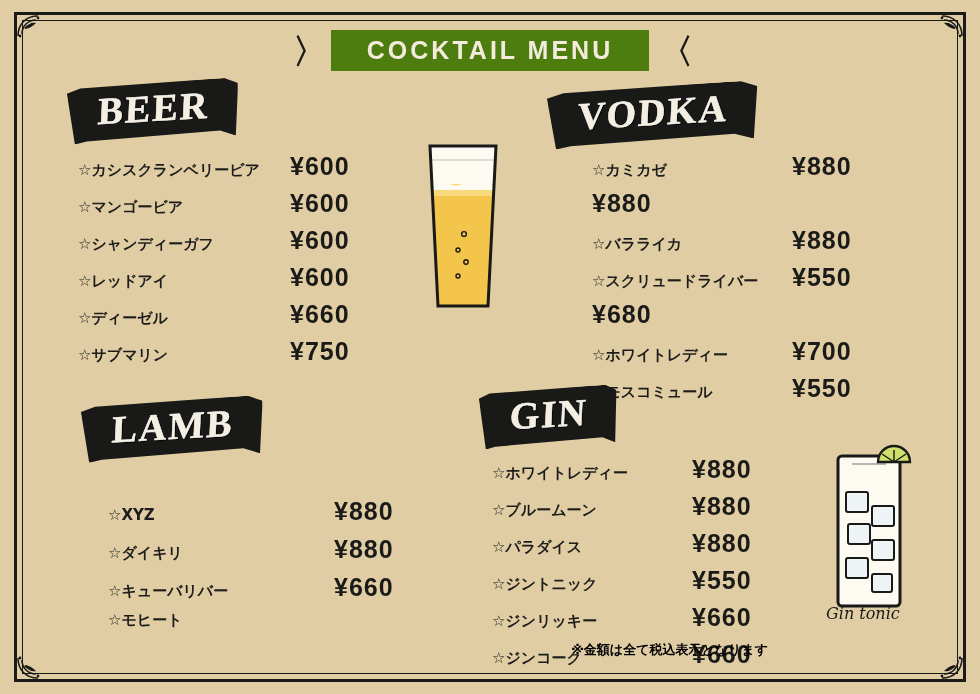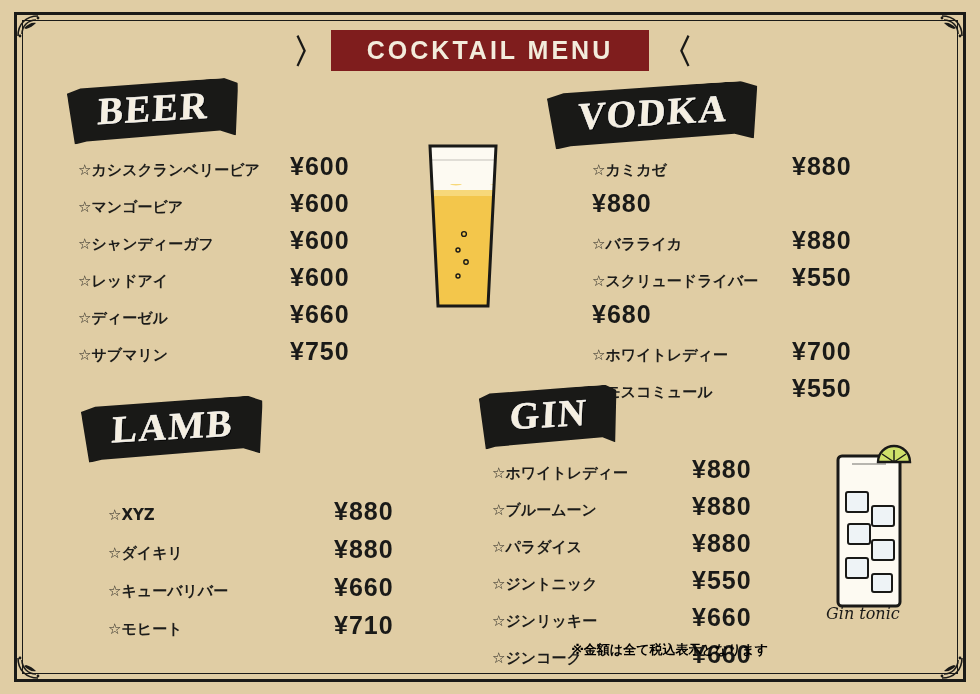"COCKTAIL MENU" .title-bar { background: #7f1d1d -> #4d7c0f }
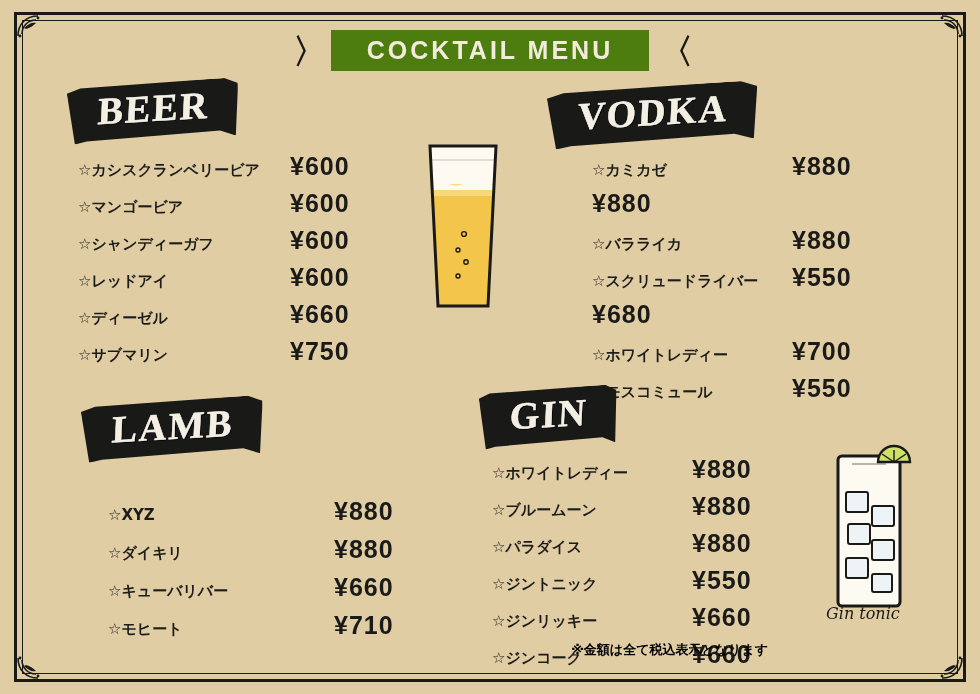"¥710" span.price { html: <span>¥710</span> -> none }
